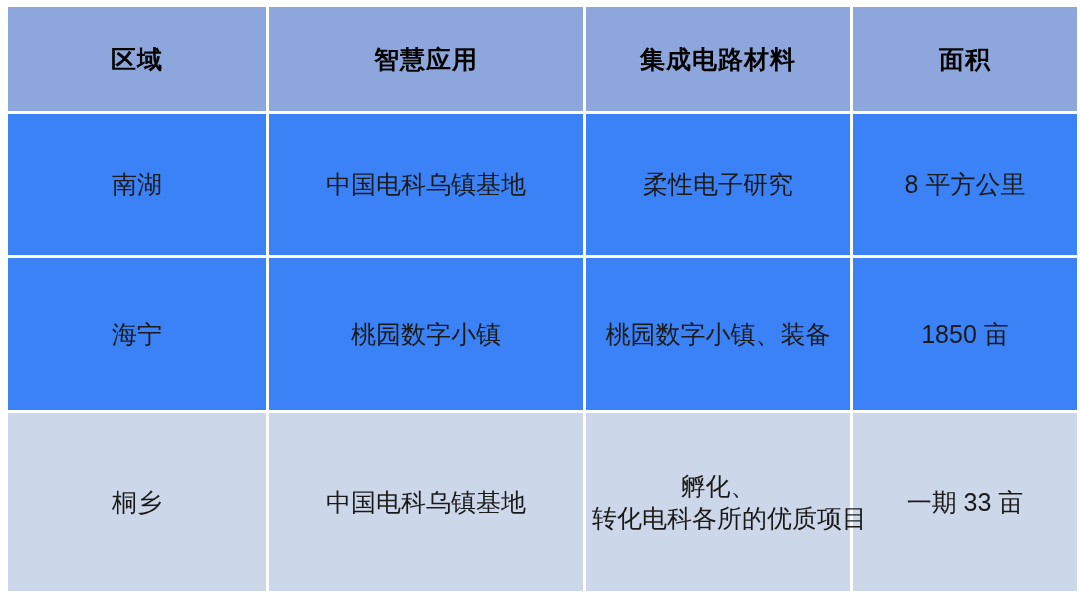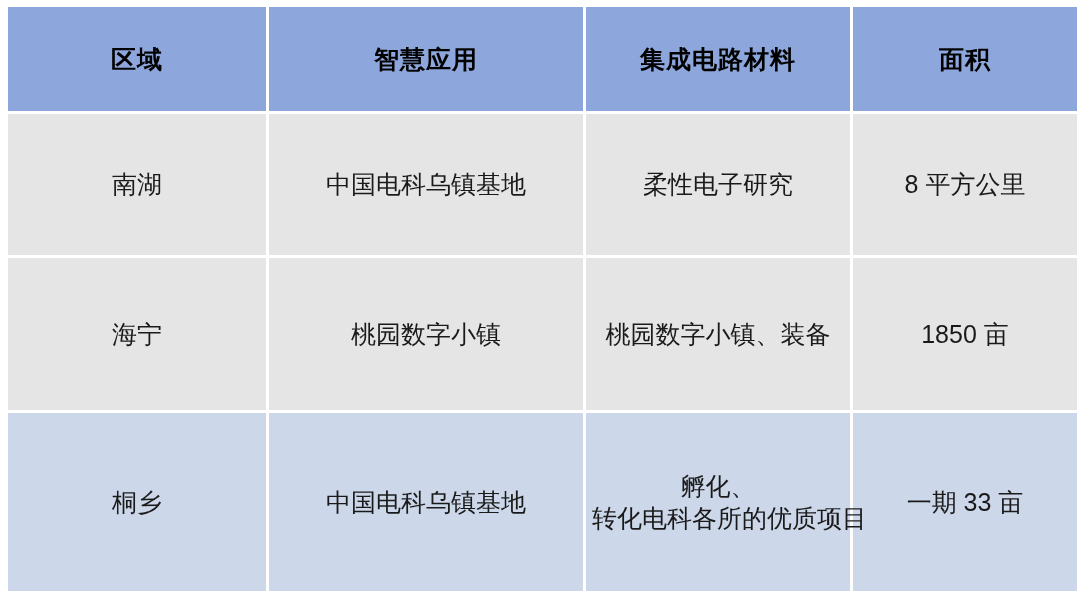"南湖" tbody tr.row-odd td { background: #e5e5e5 -> #3b82f6 }
